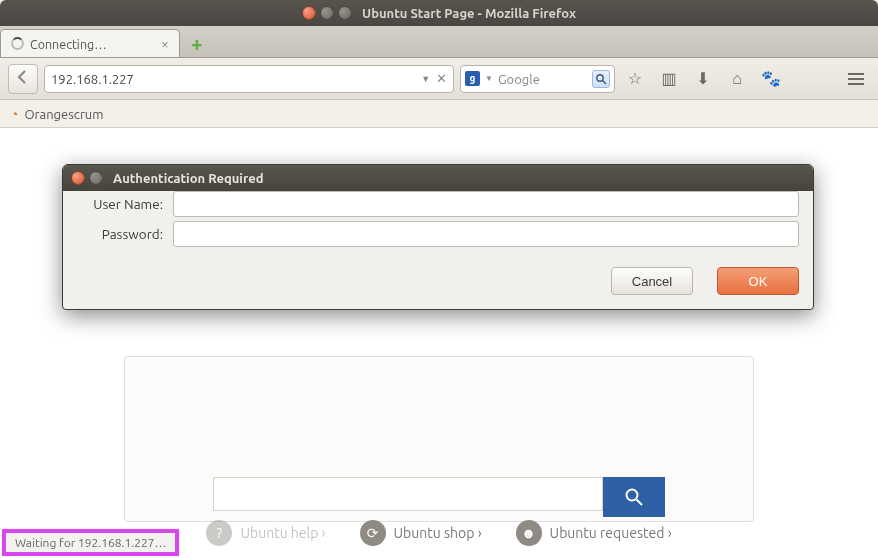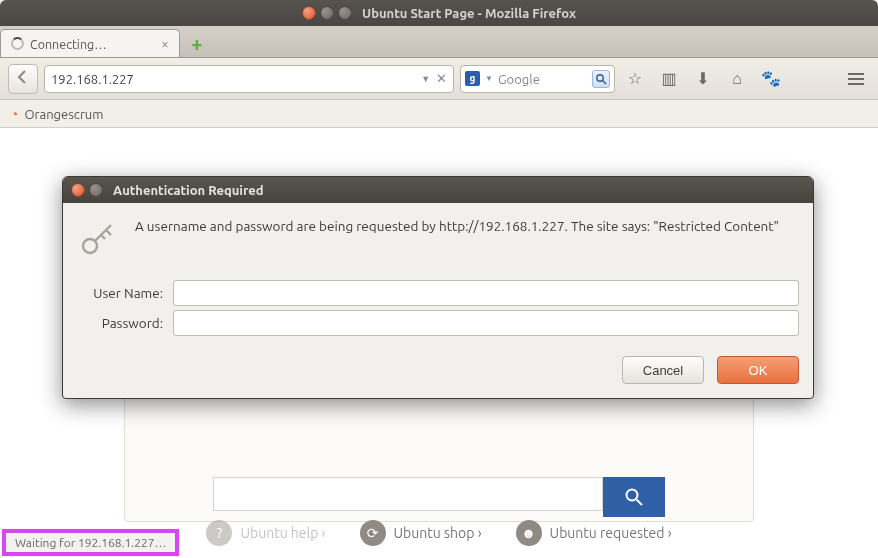"Authentication Required" .modal { top: 176px -> 164px }
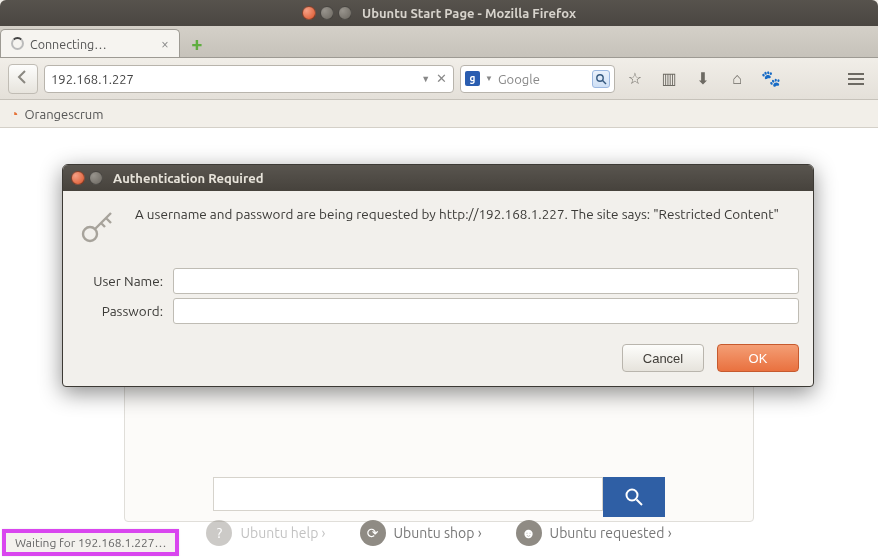"A username and password are" div.modal-body { html: <div> <div> <svg> <g> <circle></circle> <path></path> </g> </svg> </div> <div>A username and password are being requested by http://192.168.1.227. The site says: "Restricted Content"</div> </div> -> none }
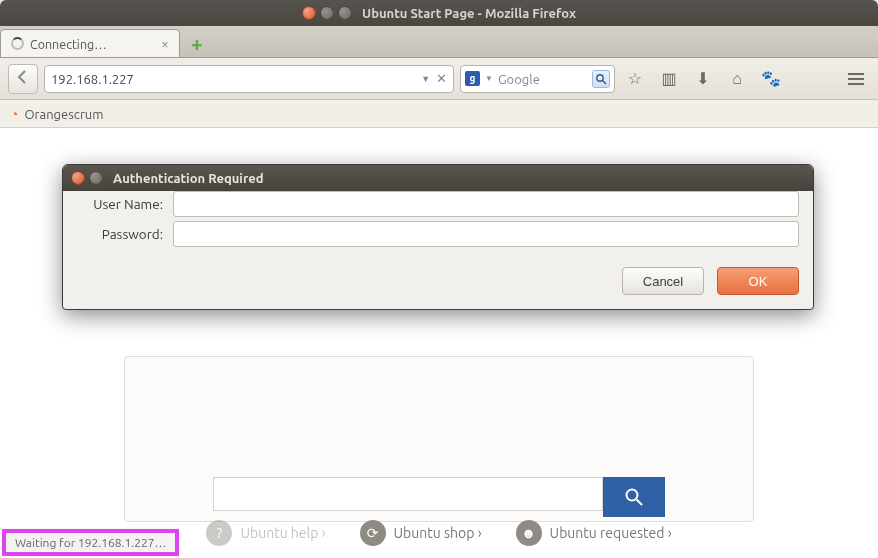"Cancel" .actions { gap: 13px -> 24px }
